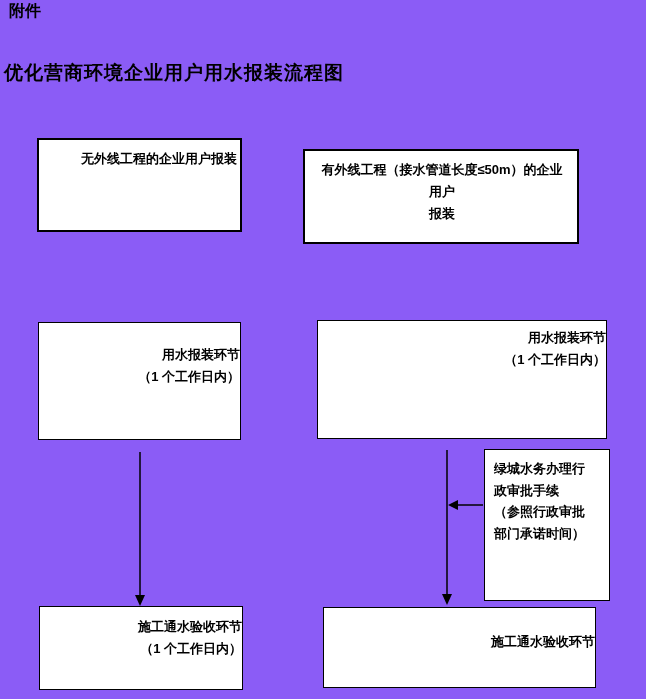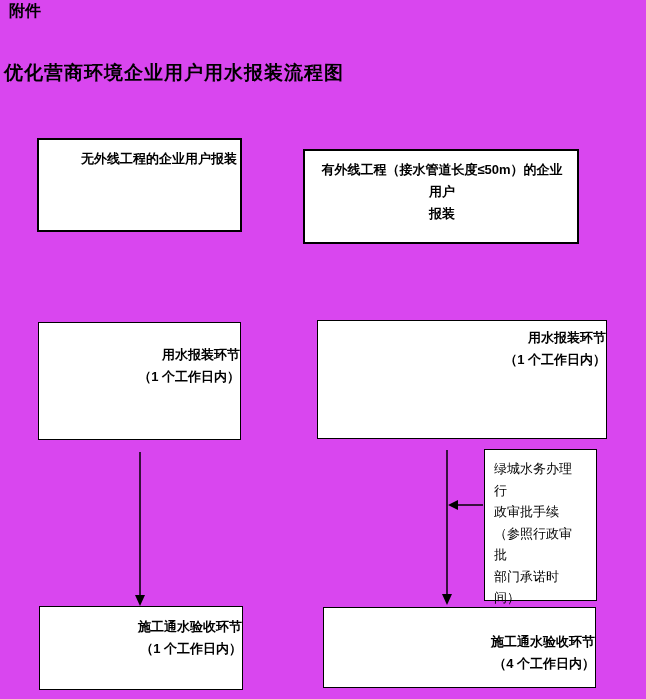"附件" .canvas { background: #d946ef -> #8b5cf6 }
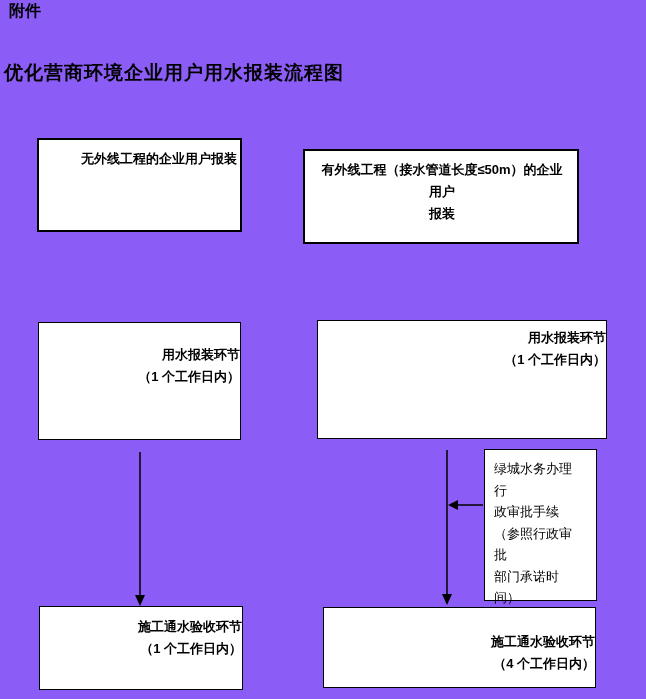"绿城水务办理行" .box-side { font-weight: normal -> bold; width: 113px -> 126px }
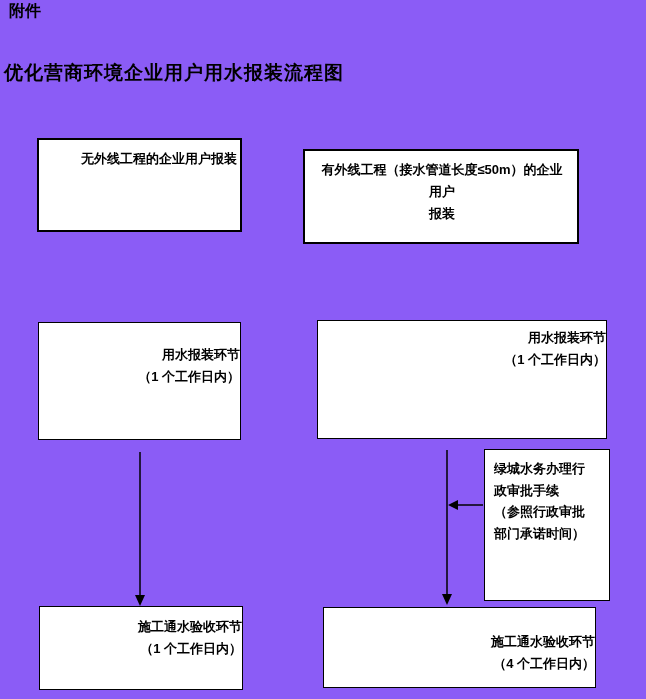"（4 个工作日内）" span.duration { html: <span>（4 个工作日内）</span> -> none }
